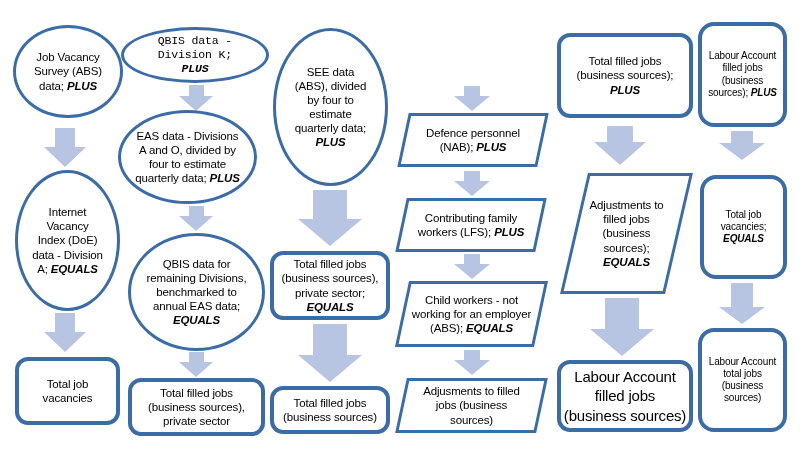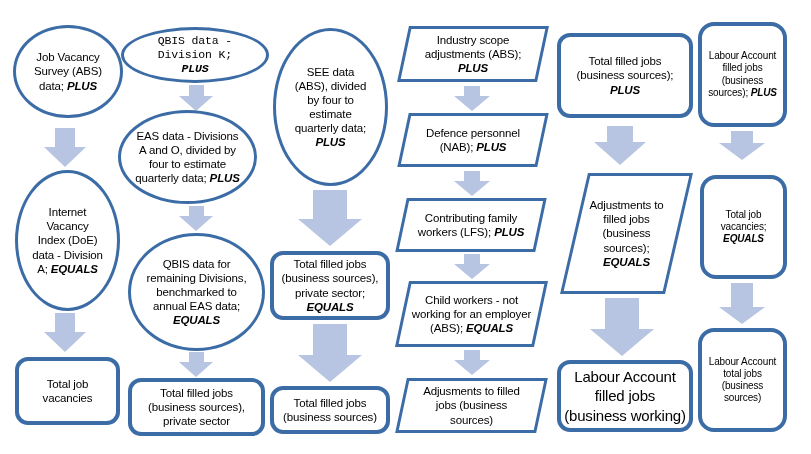"Industry scope adjustments (ABS); PLUS" div.node { html: <div> <div></div> <div> <div><span>Industry scope adjustments (ABS);</span> <b>PLUS</b></div> </div> </div> -> none }
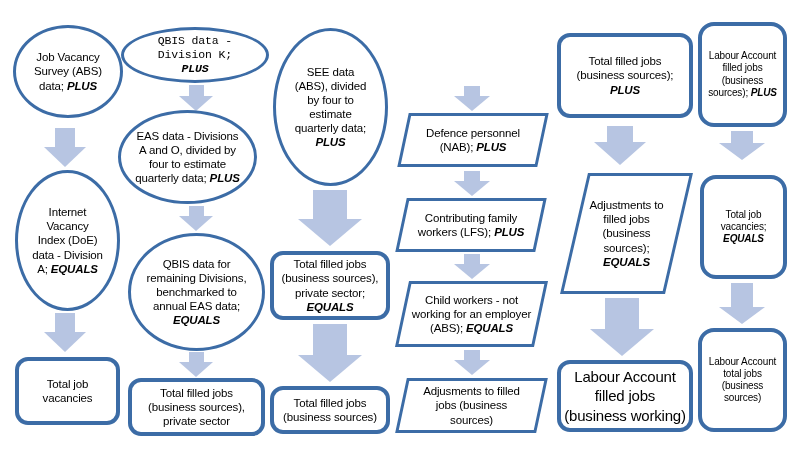"Labour Account filled jobs (business working)" span { text: working -> sources }
